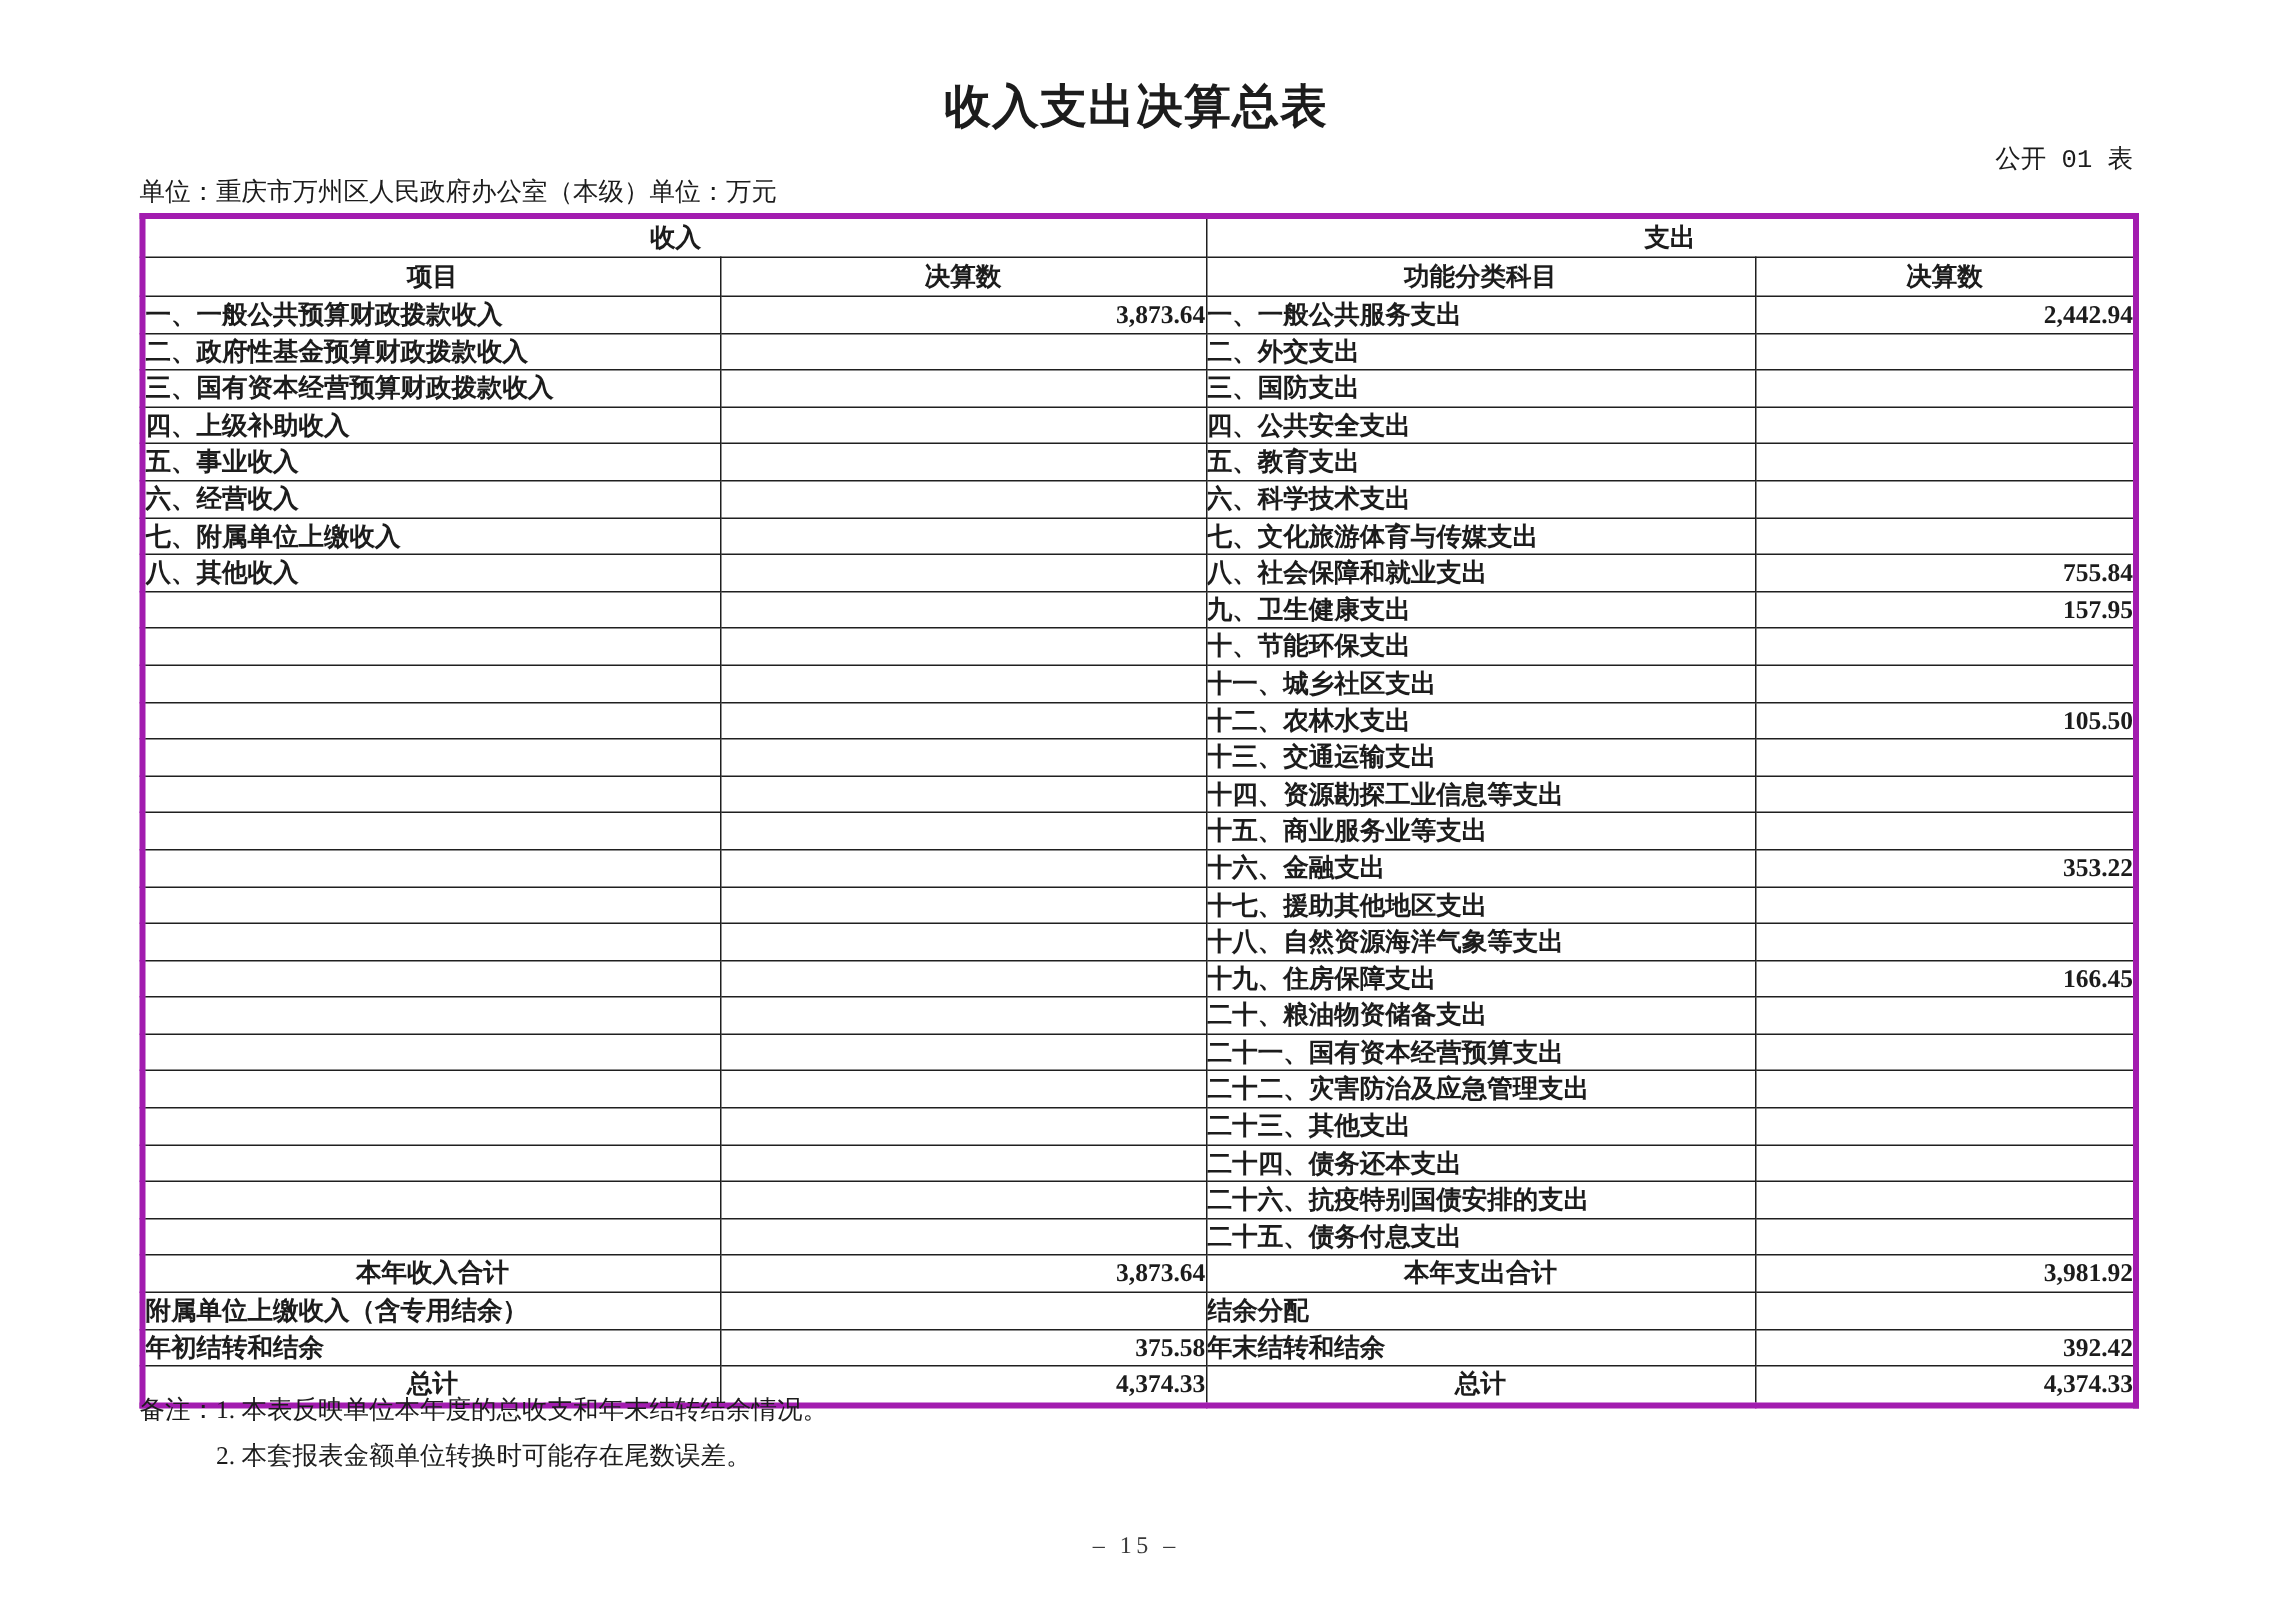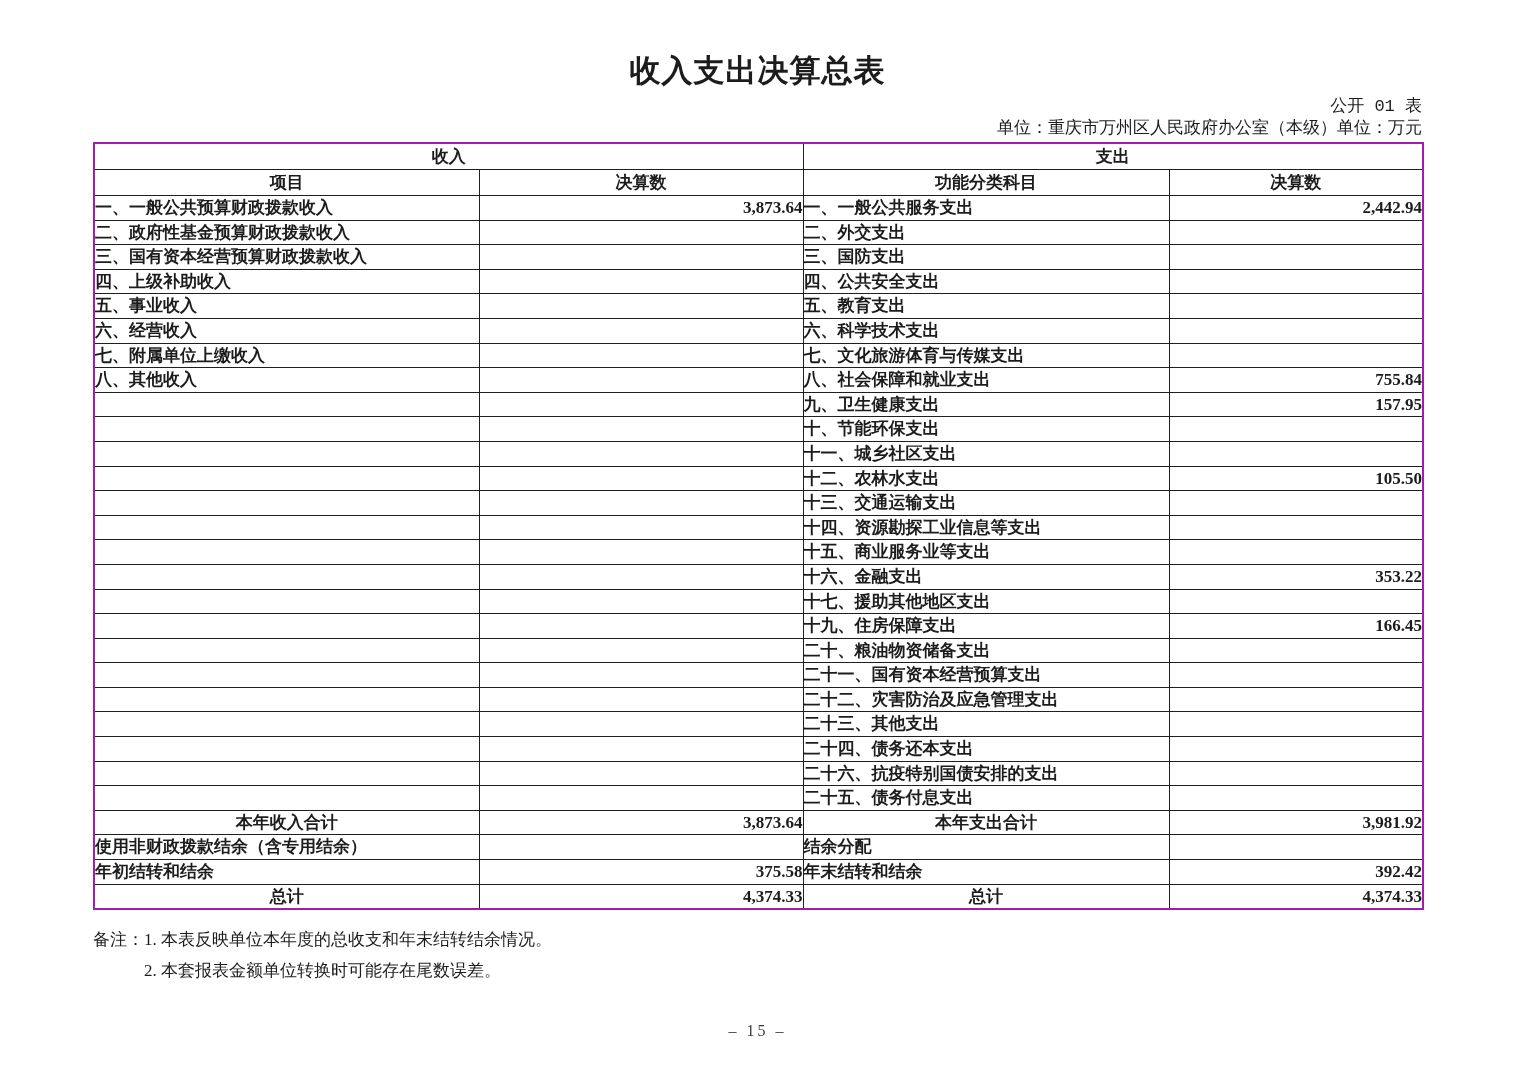"单位：重庆市万州区人民政府办公室（本级）" .meta-row { justify-content: flex-end -> flex-start }
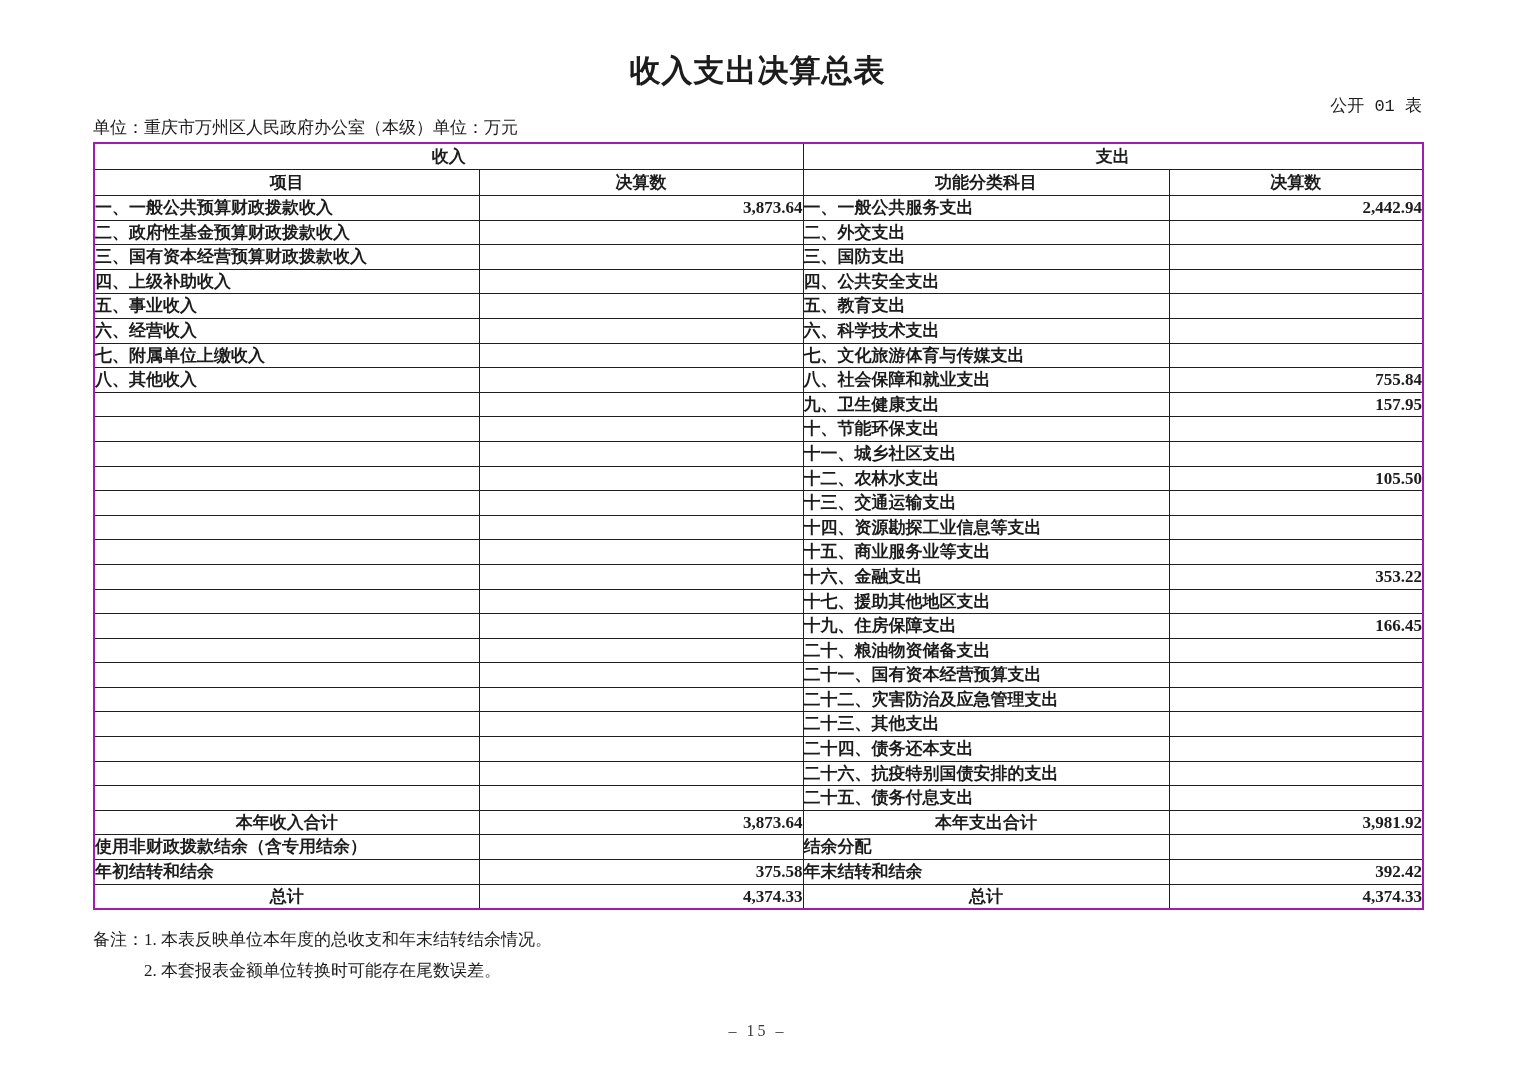"收入" table.budget { border: 2px solid #a21caf -> 4px solid #a21caf }
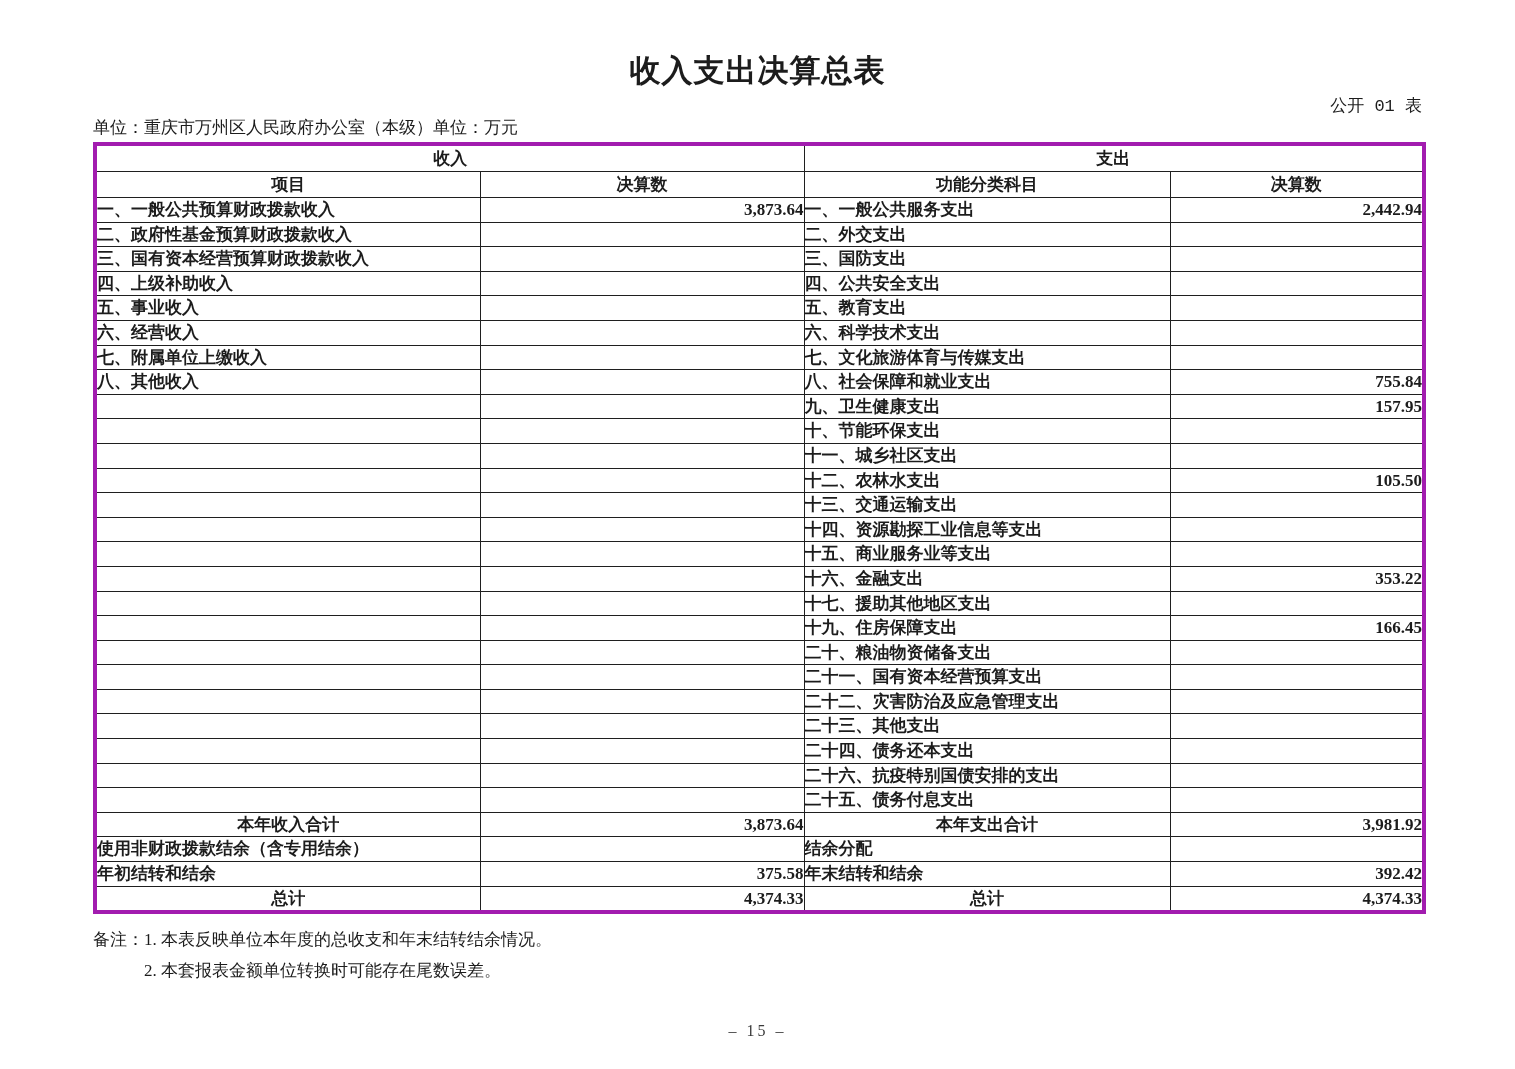"十八、自然资源海洋气象等支出" tr { html: none -> <tr> <td></td> <td></td> <td>十八、自然资源海洋气象等支出</td> <td></td> </tr> }
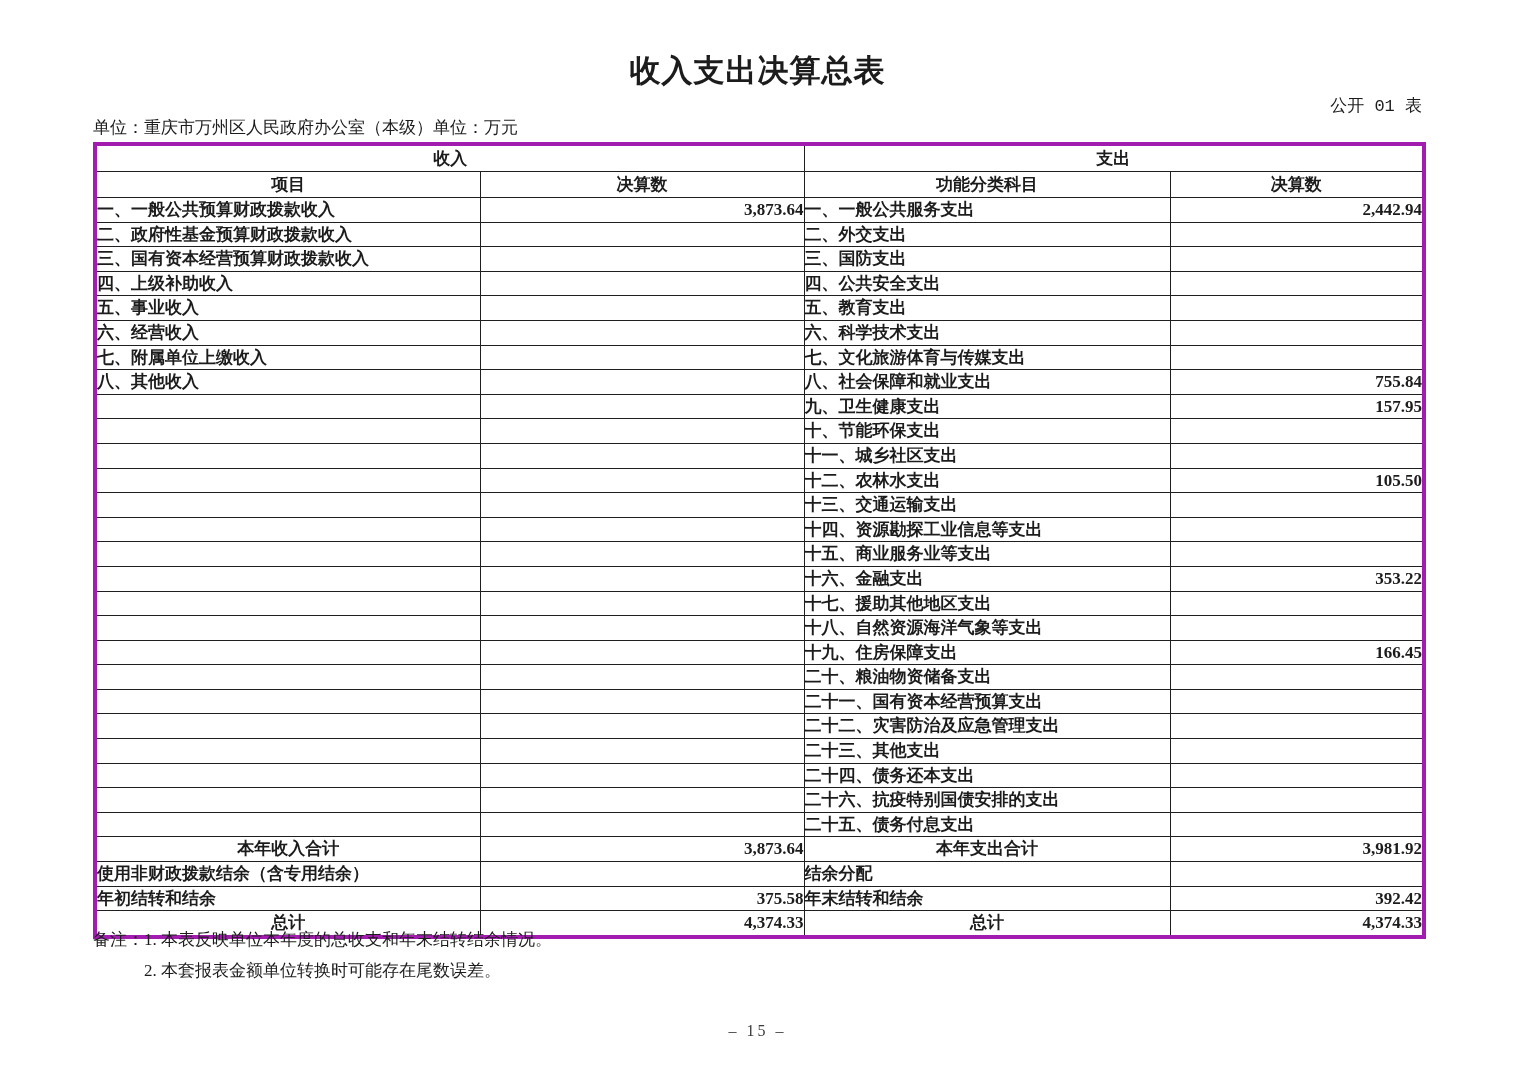"使用非财政拨款结余（含专用结余）" td.c-label { text: 使用非财政拨款结余 -> 附属单位上缴收入 }
